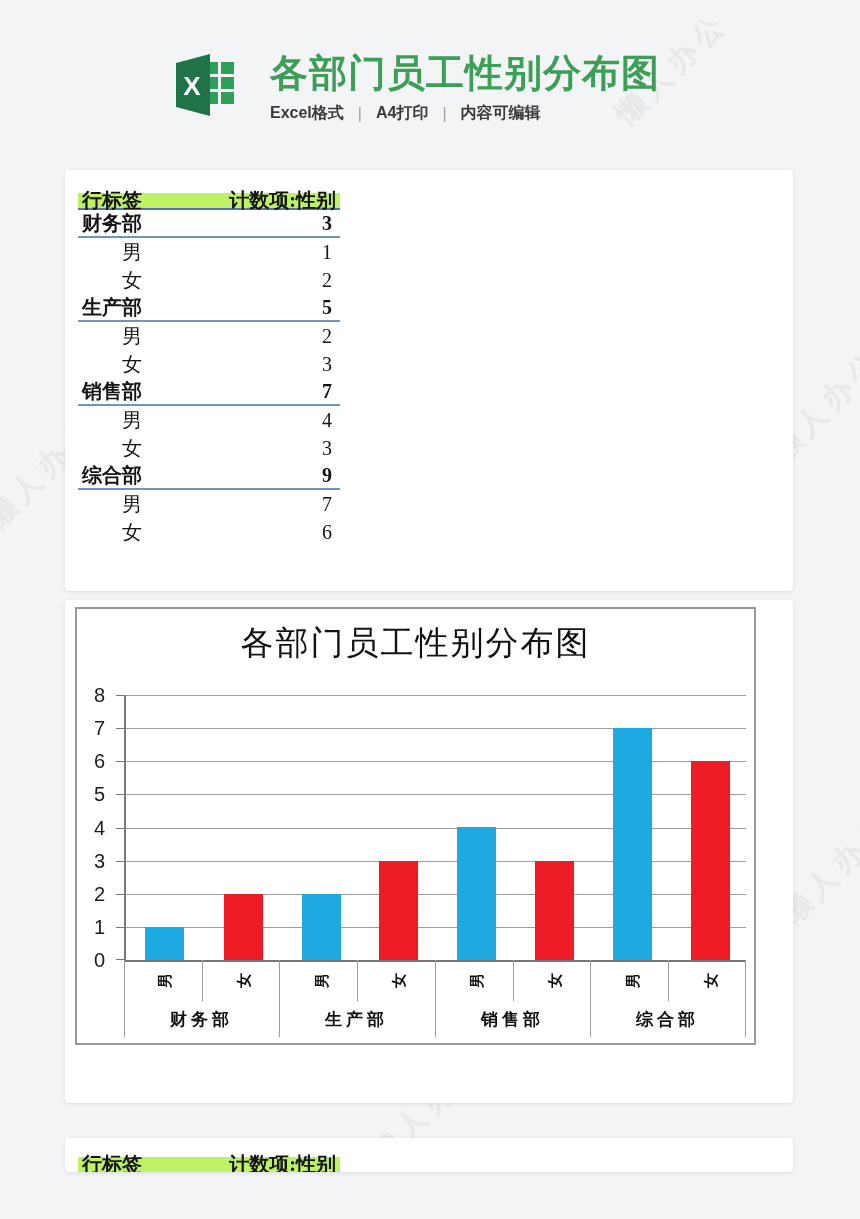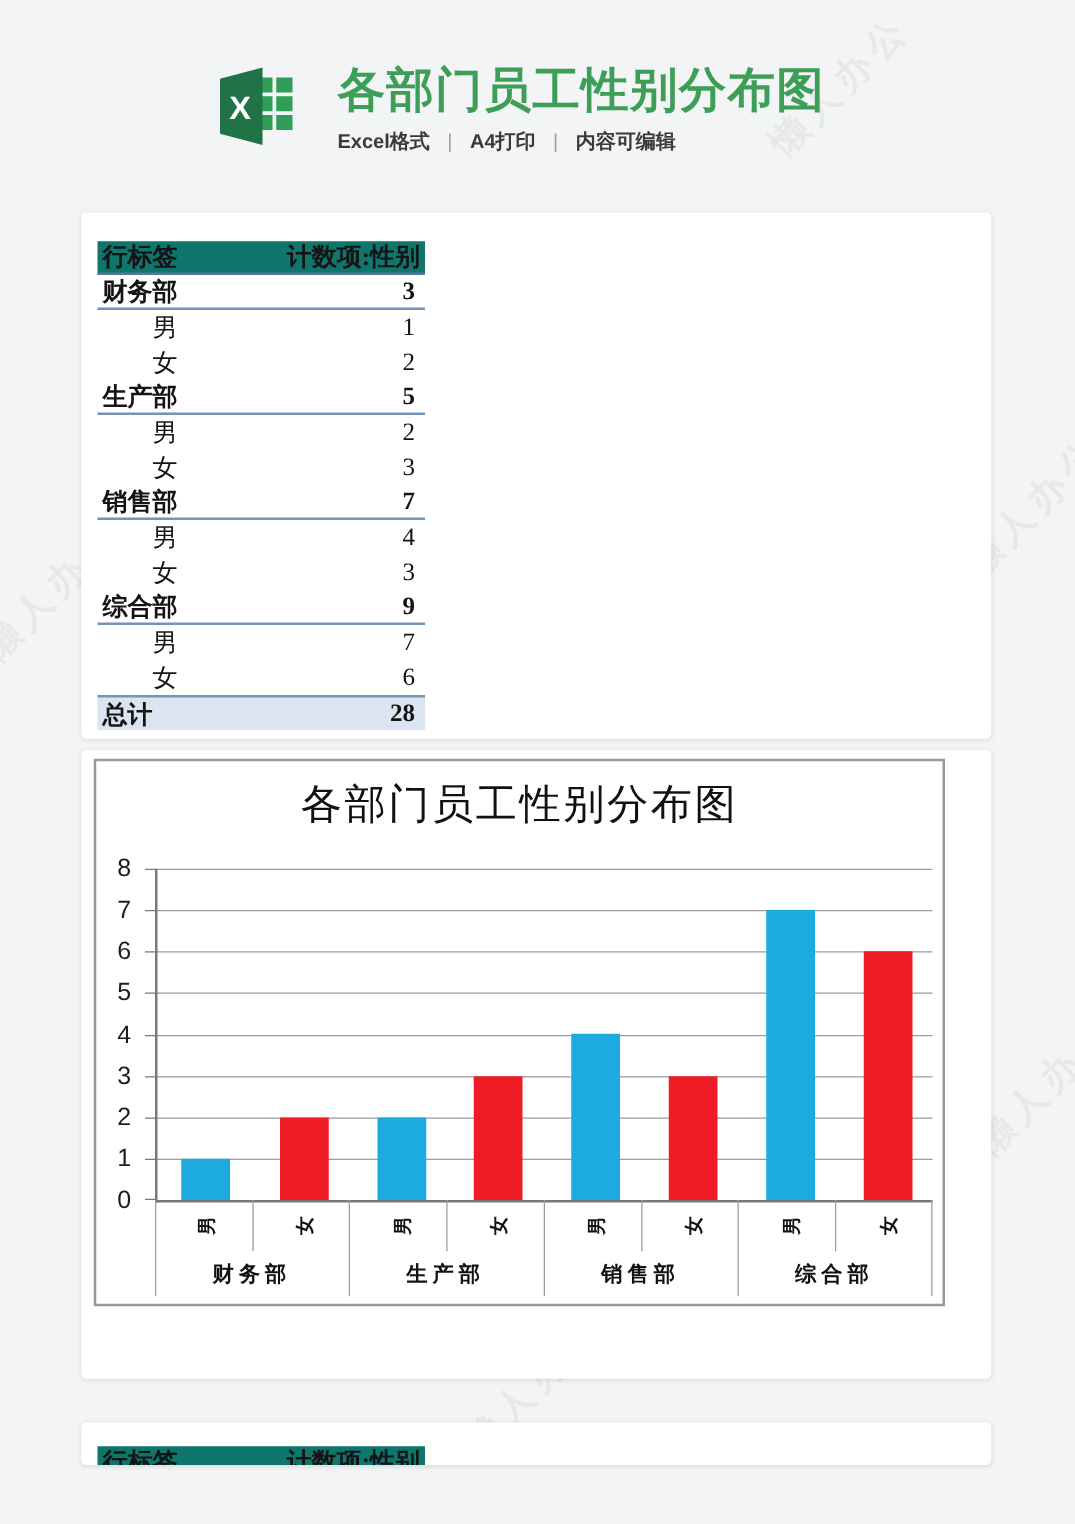"行标签" .phead { background: #0f766e -> #bef264; height: 27px -> 17px }
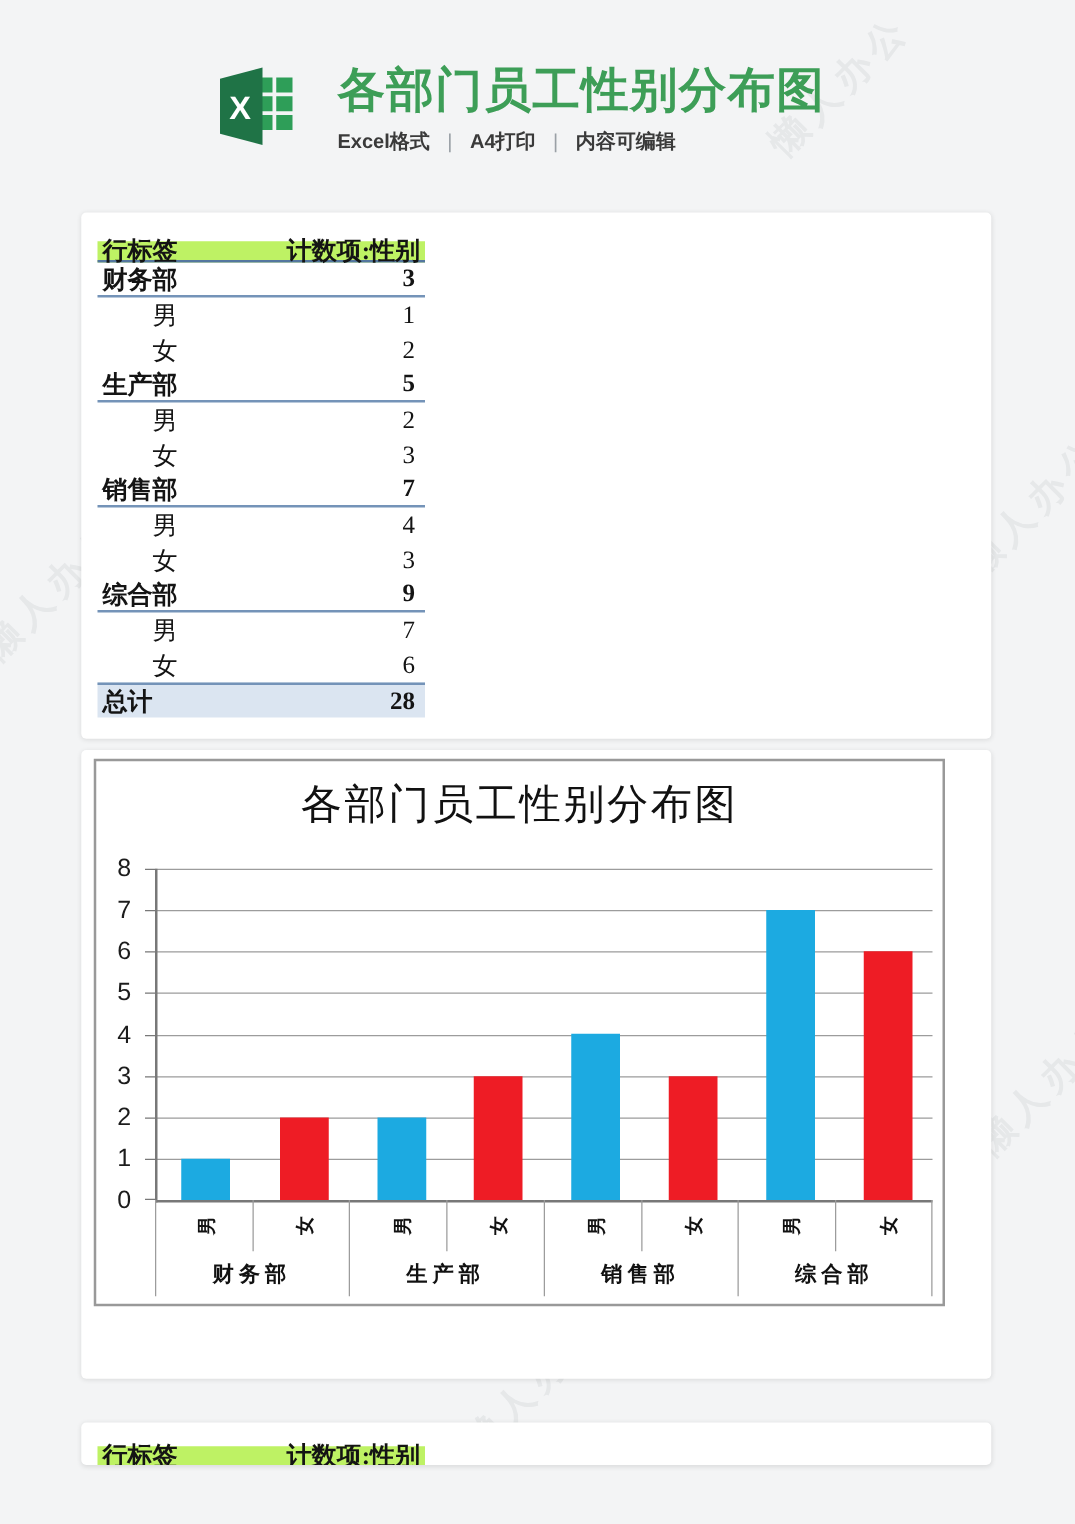"总计" div.prow { html: <div> <span>总计</span> <span>28</span> </div> -> none }
